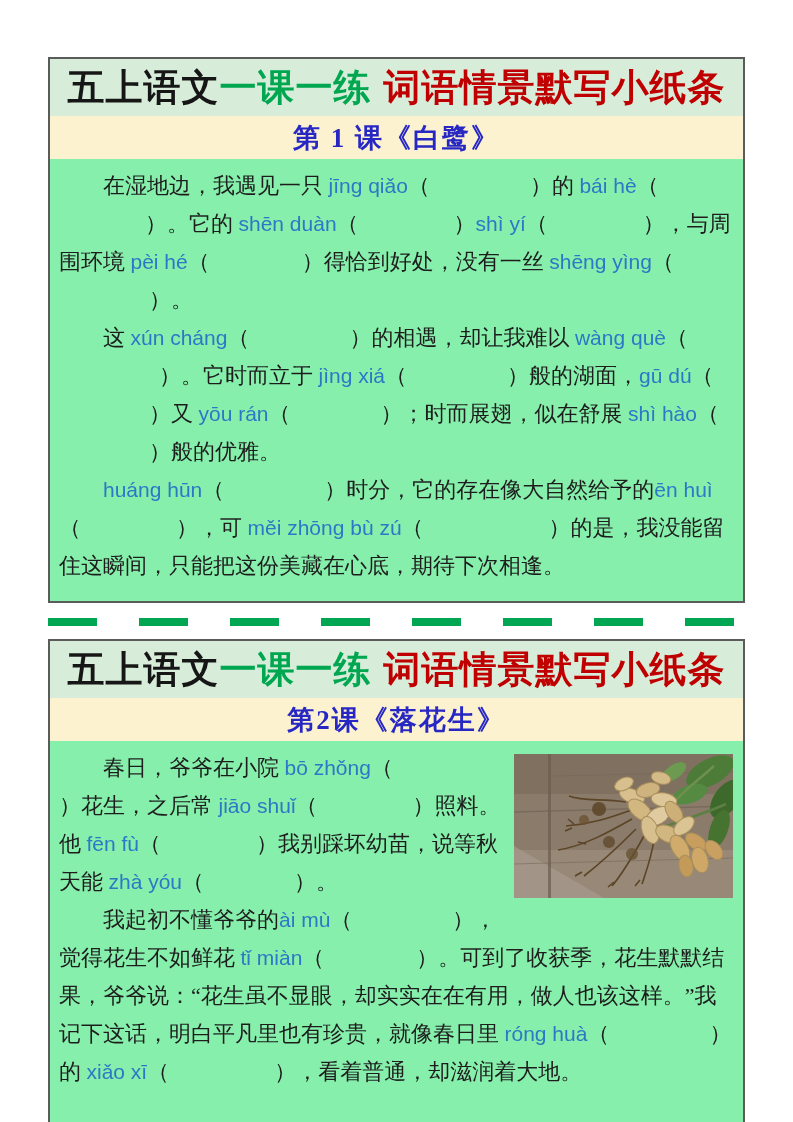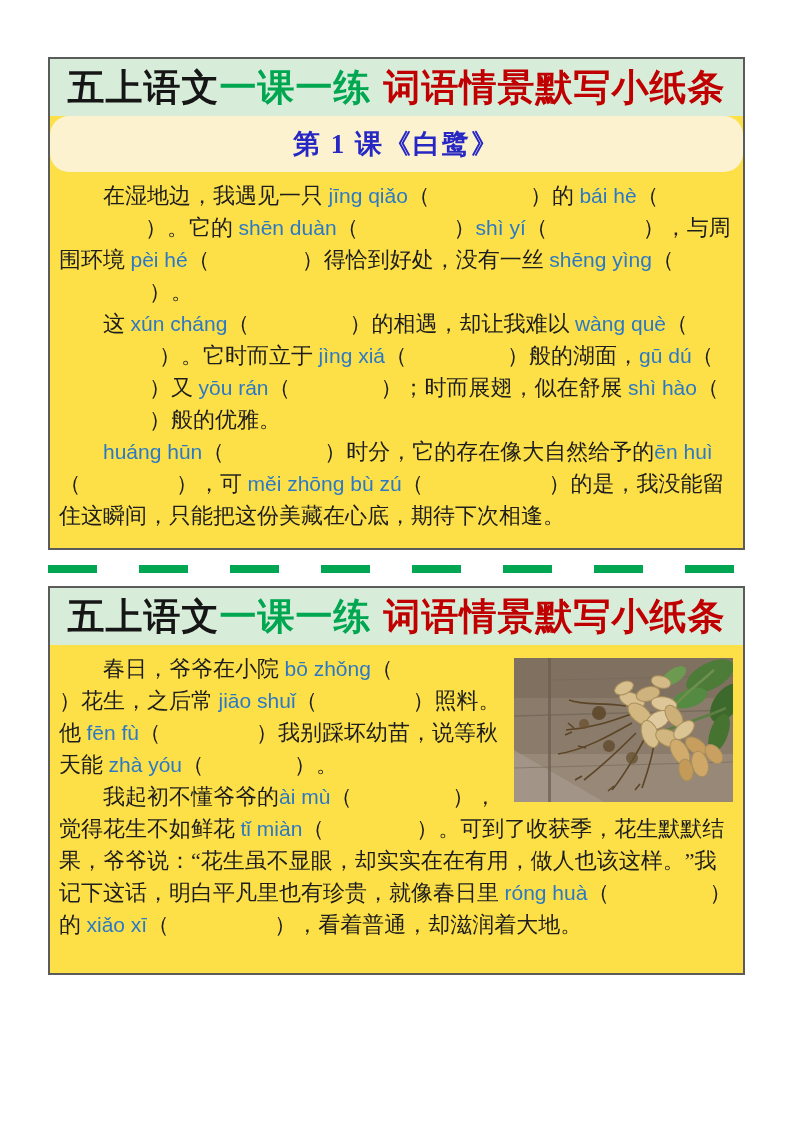"五上语文" .card { background: #fde047 -> #86efac }
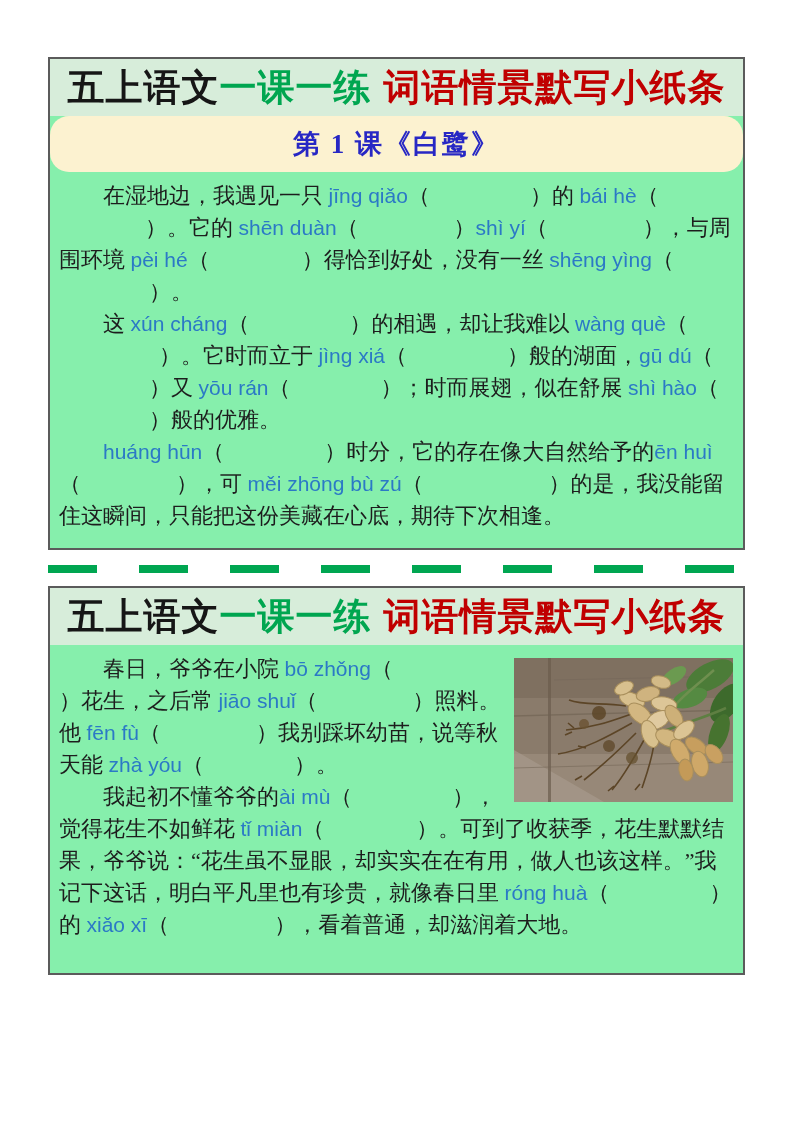"第 1 课《白鹭》" .card-subtitle { border-radius: 19px -> none; height: 56px -> 43px }
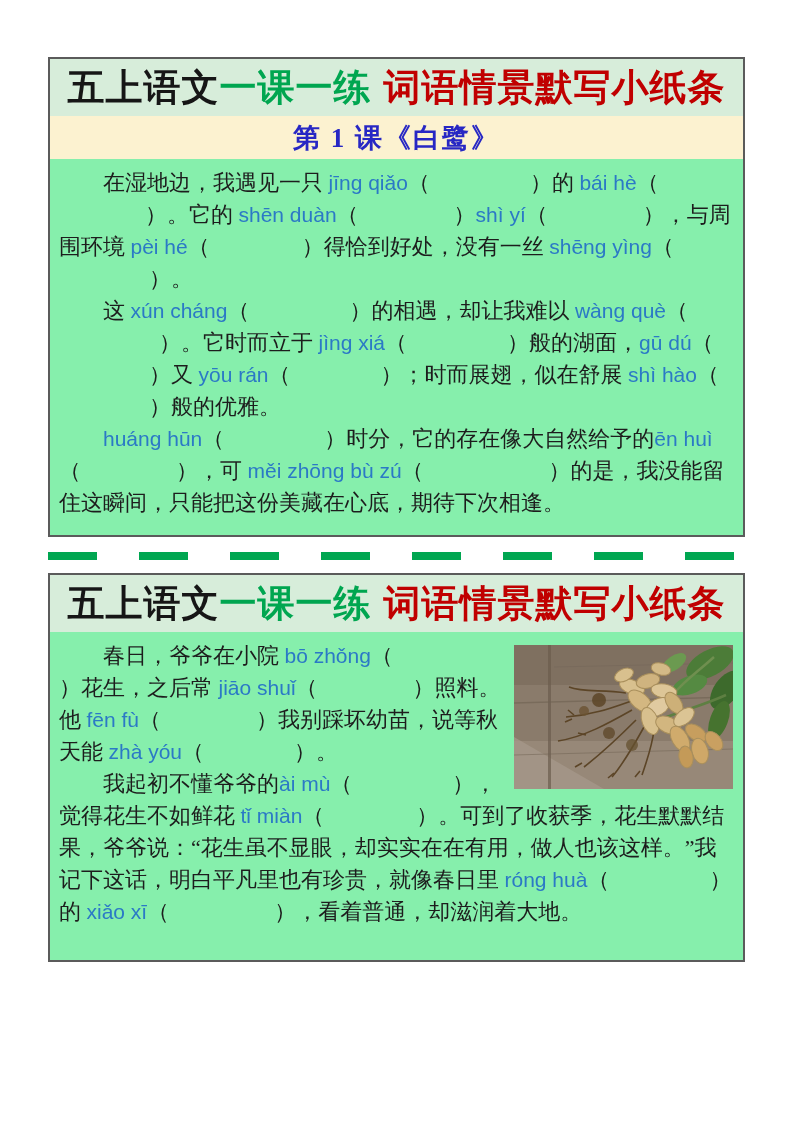"在湿地边，我遇见一只 jīng qiǎo（ ）的 bái" .card-body { line-height: 32px -> 38px }
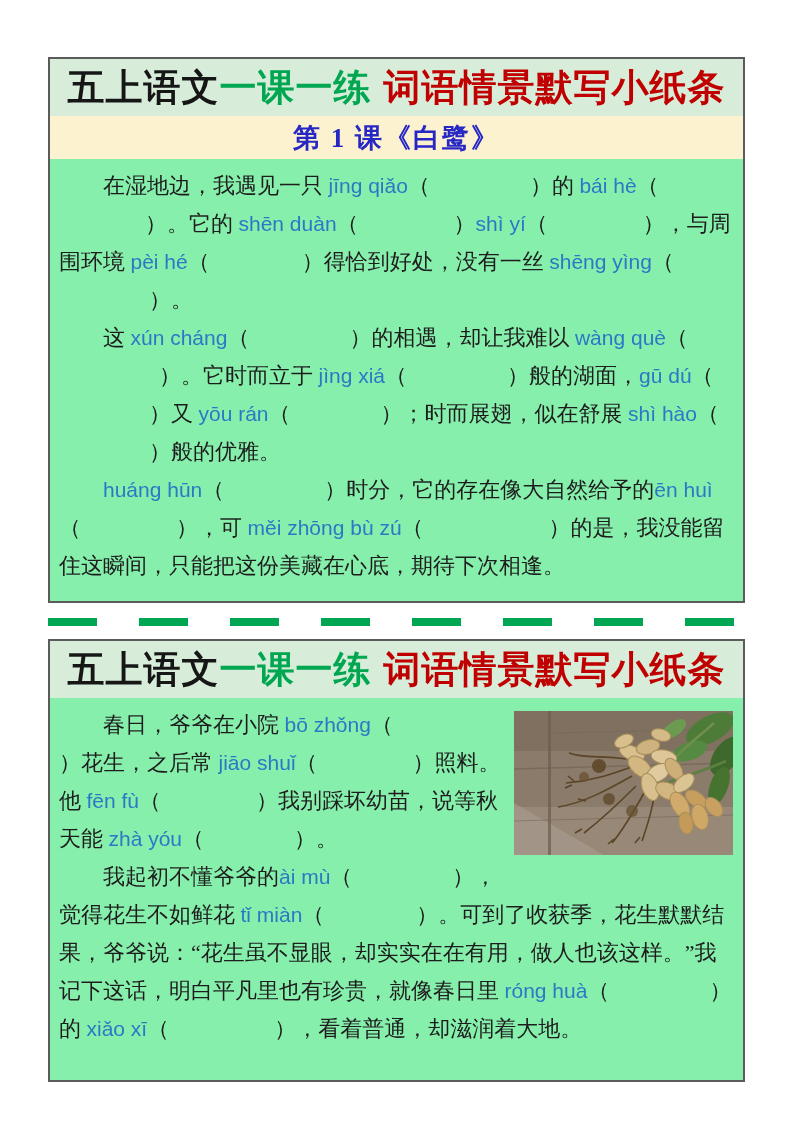"第2课《落花生》" div.card-subtitle { html: none -> <div>第2课《落花生》</div> }
